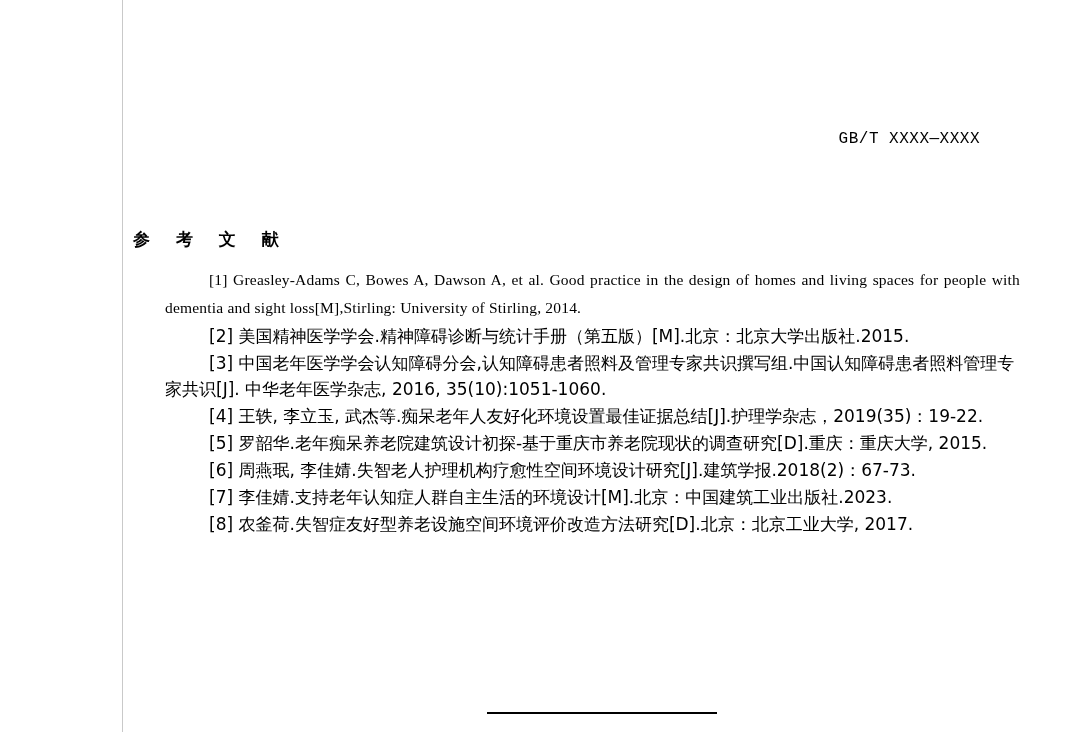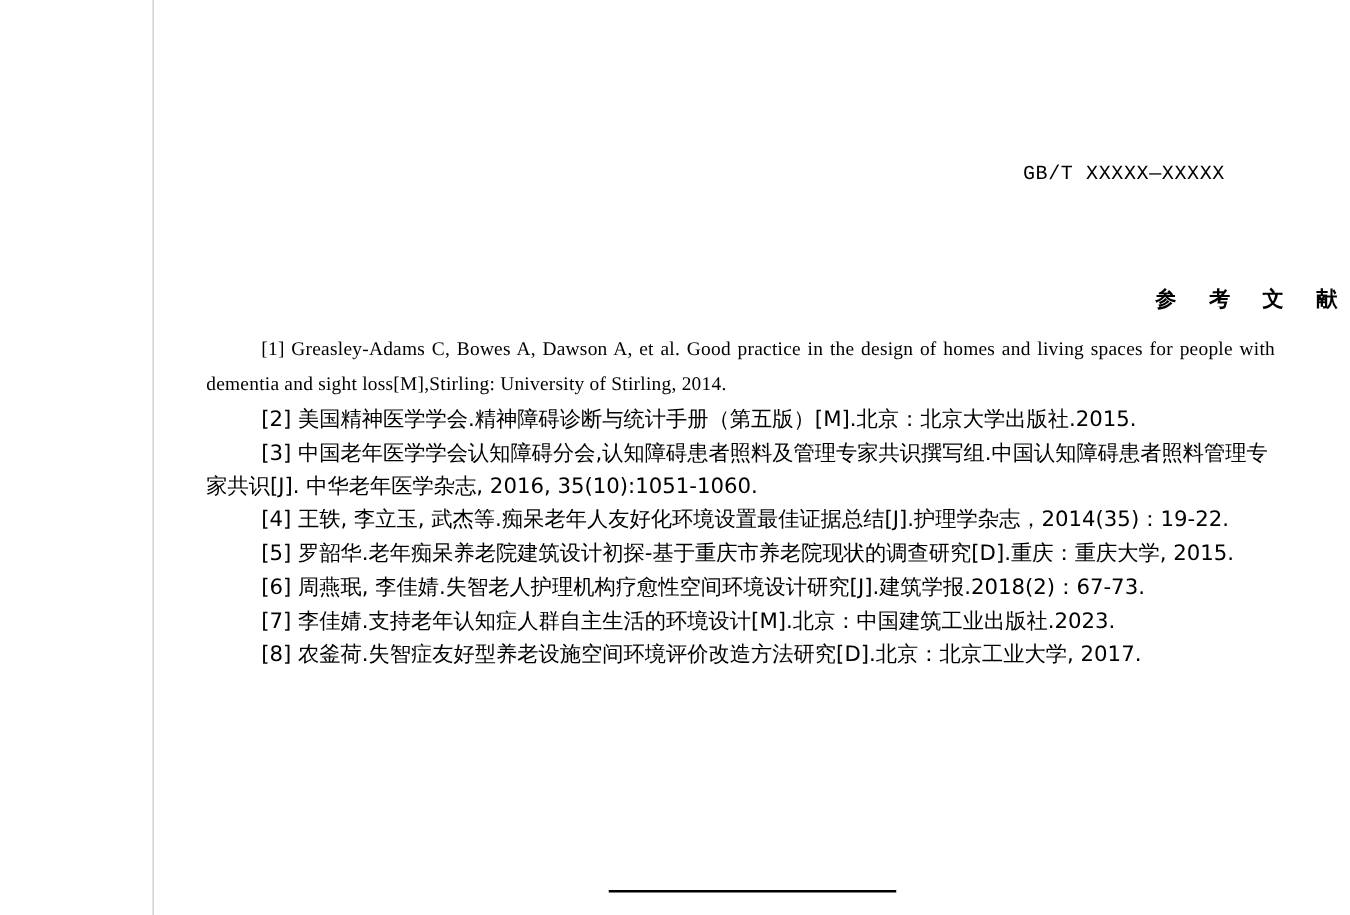"GB/T XXXXX—XXXXX" div.header-code { text: XXXXX—XXXXX -> XXXX—XXXX }
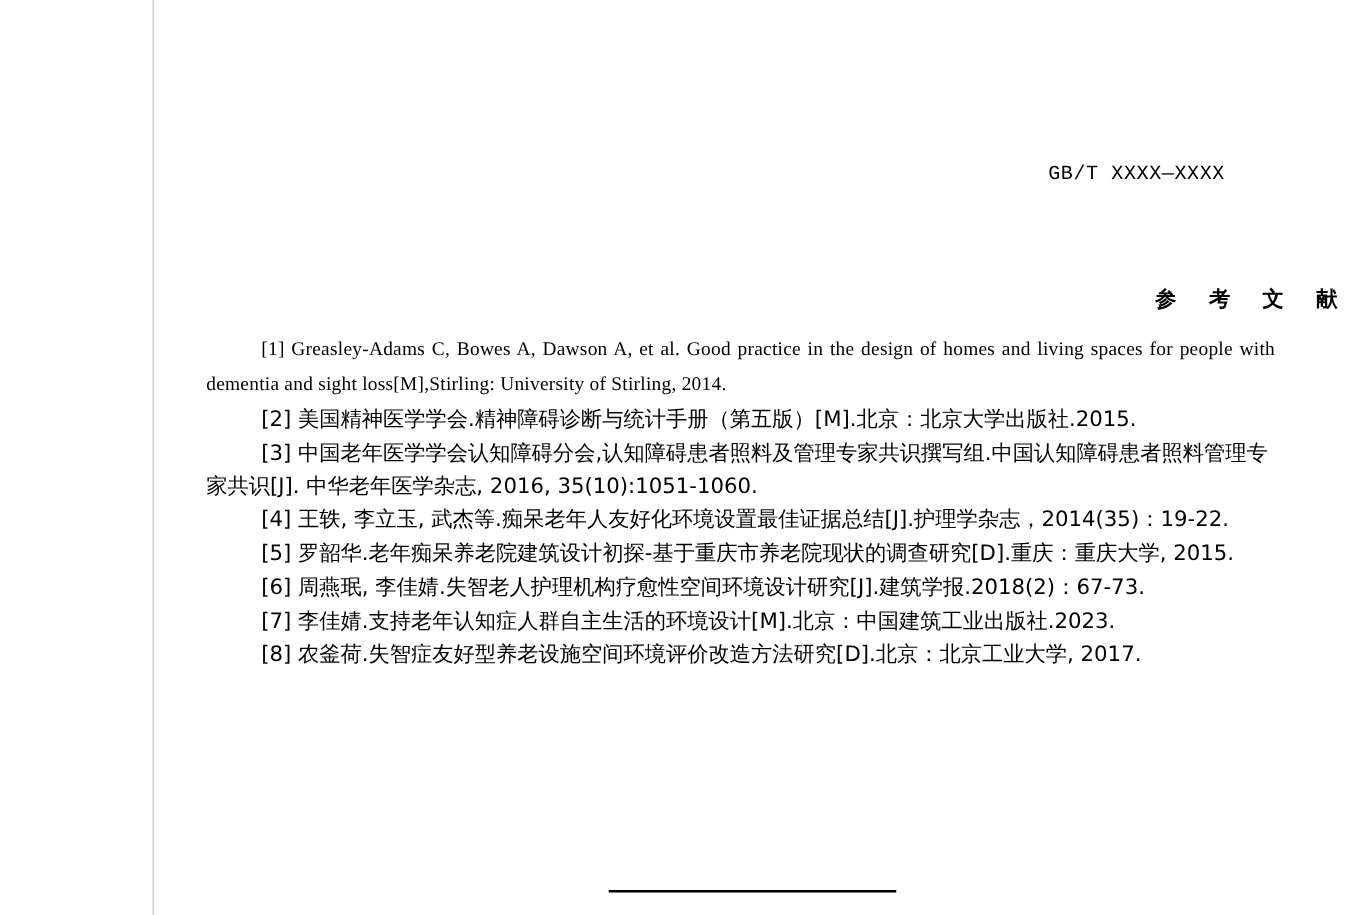"参 考 文 献" .ref-title { text-align: right -> left }
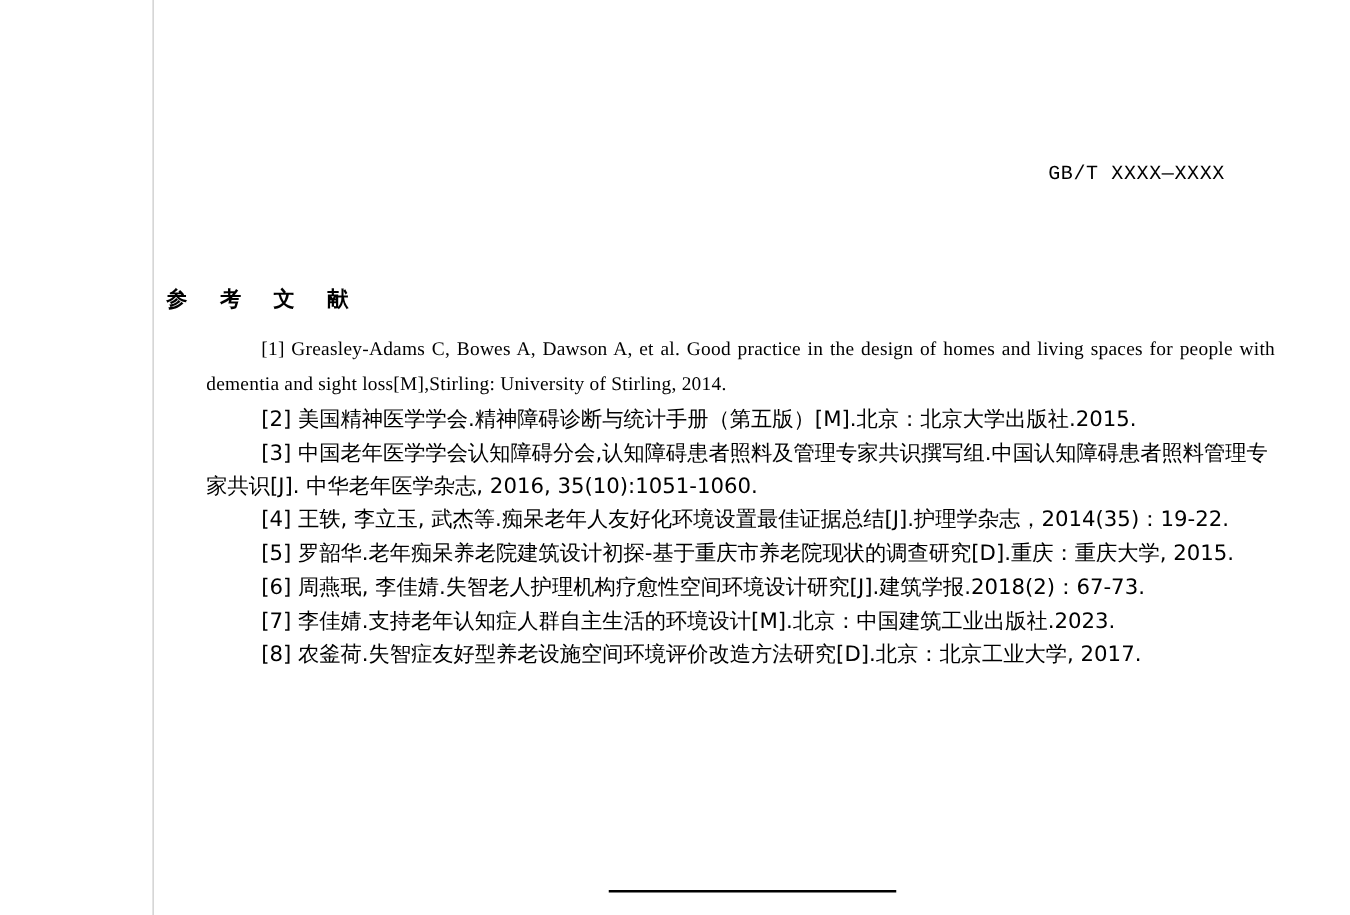"[4] 王轶, 李立玉," div.ref-item { text: 2014 -> 2019 }
